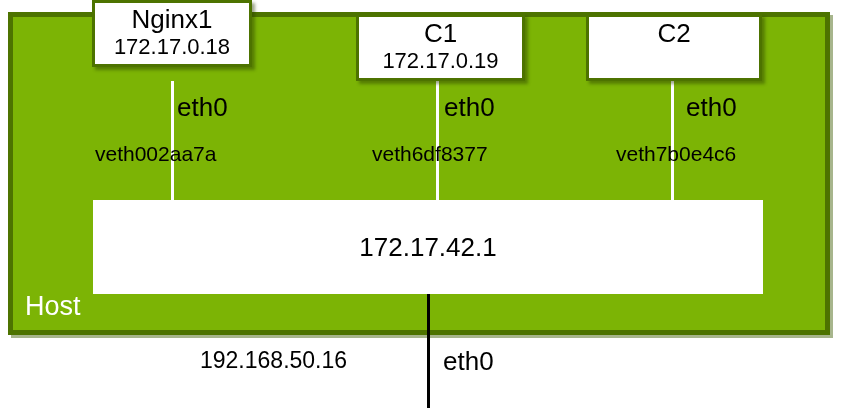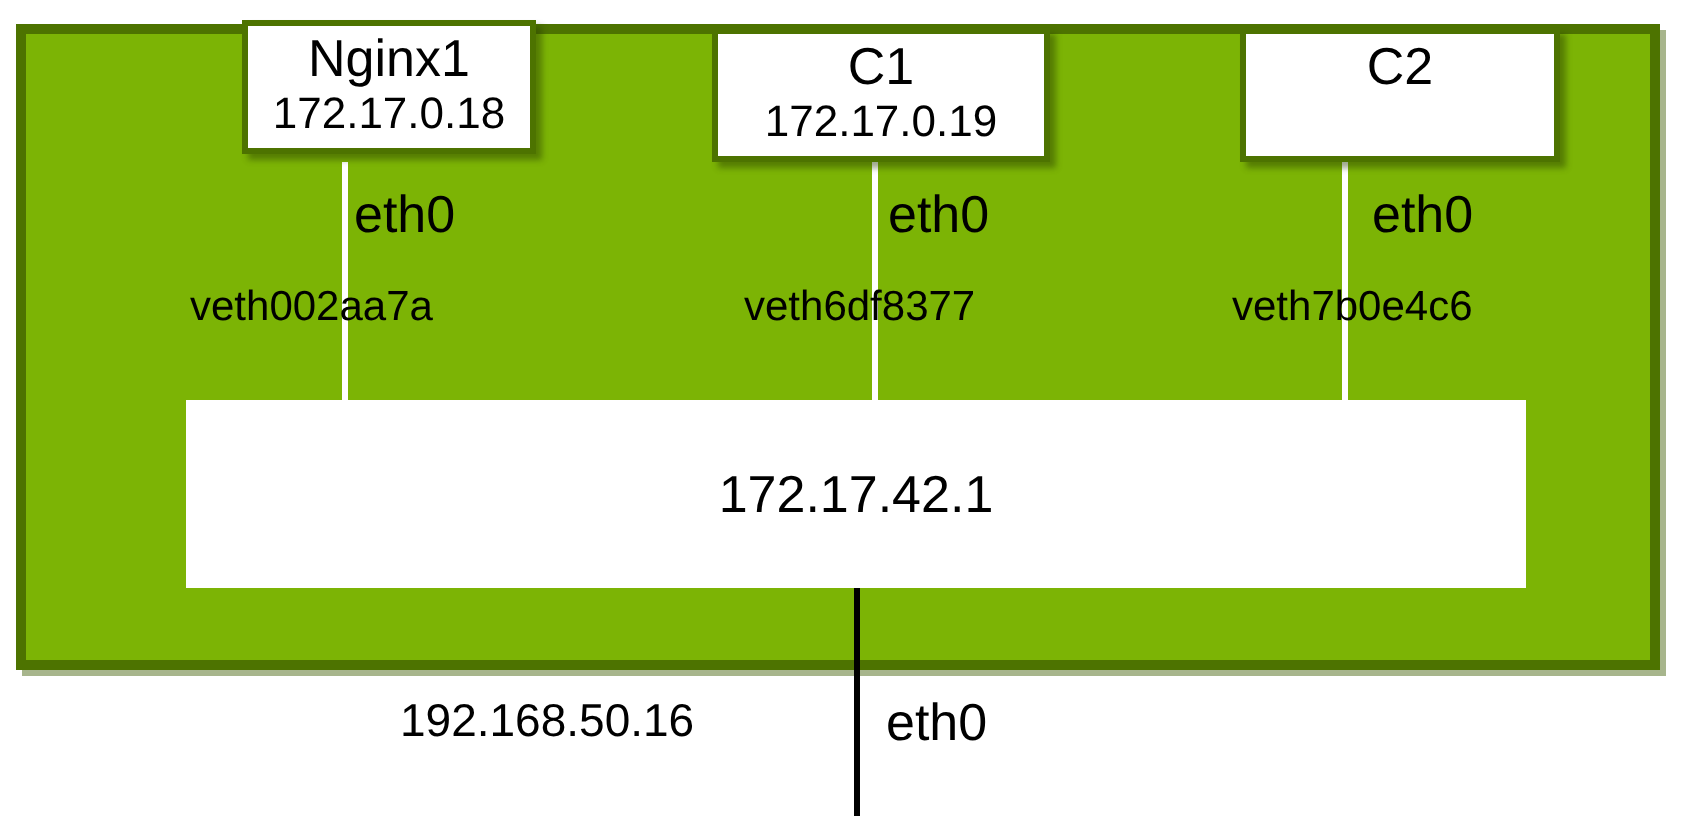"Nginx1" .node-nginx1 { margin-left: 29px -> none; top: 10px -> 0; width: 147px -> 160px }
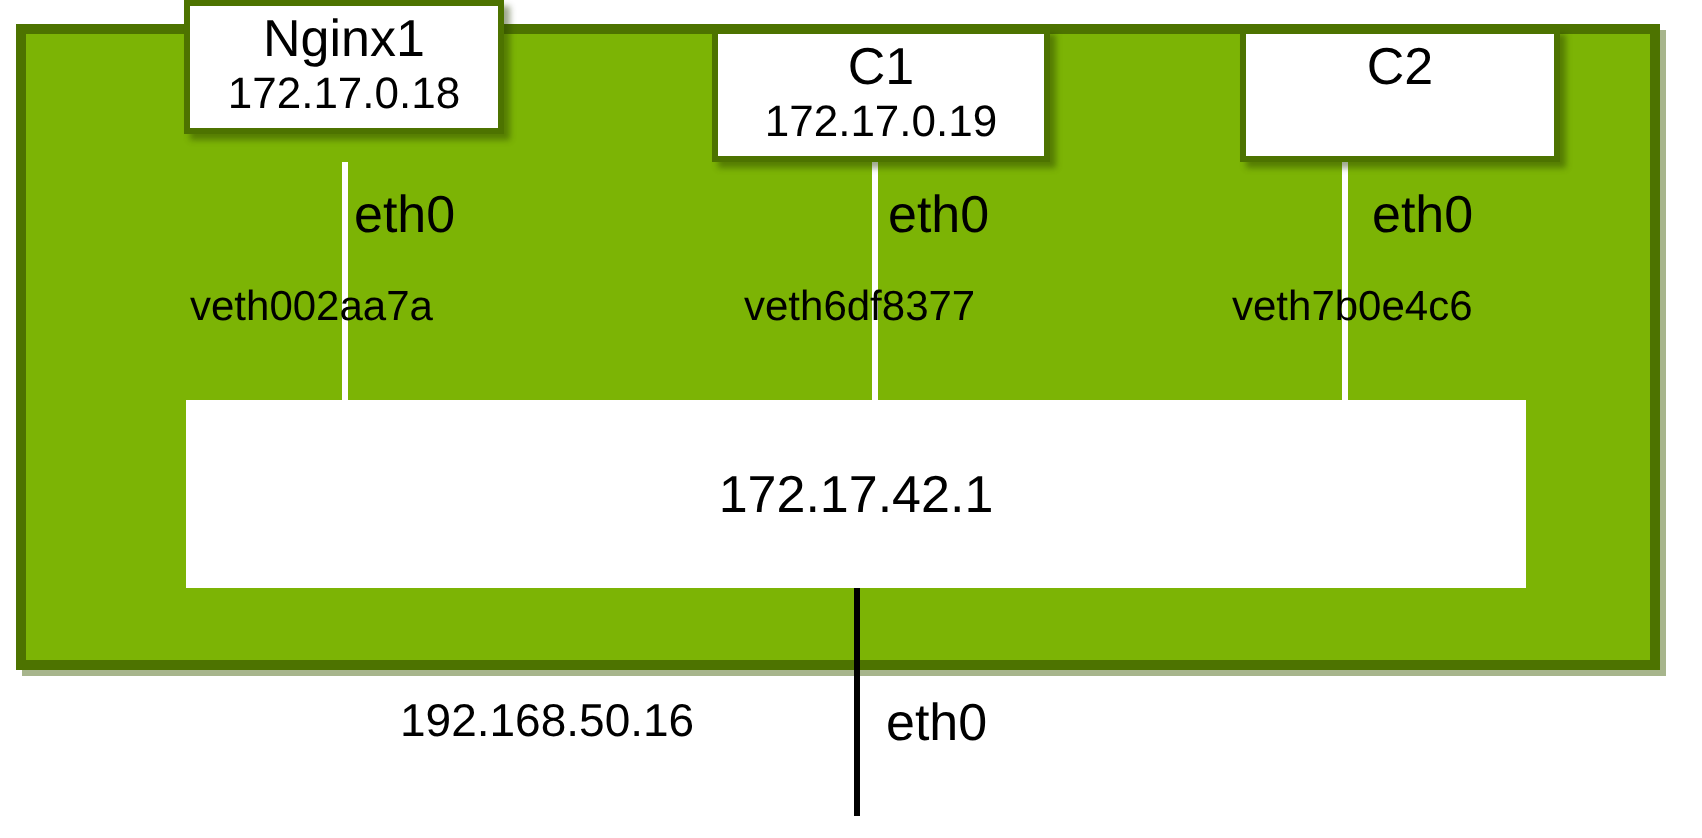"C2" .node-c2 { left: 620px -> 586px; width: 160px -> 176px }
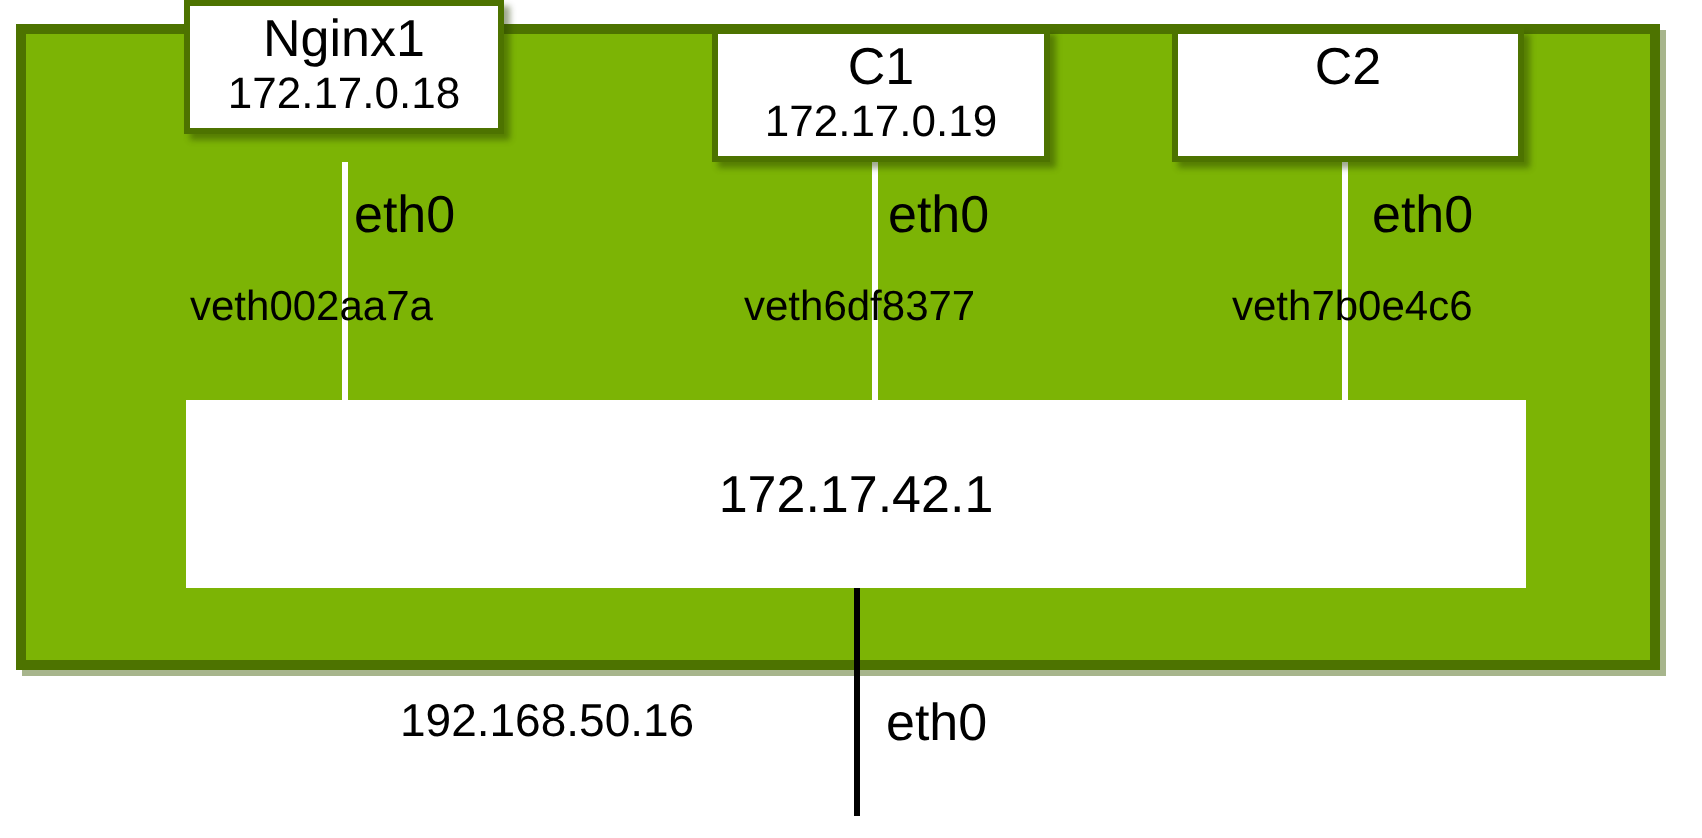"Host" div.host-label { html: none -> <div>Host</div> }
